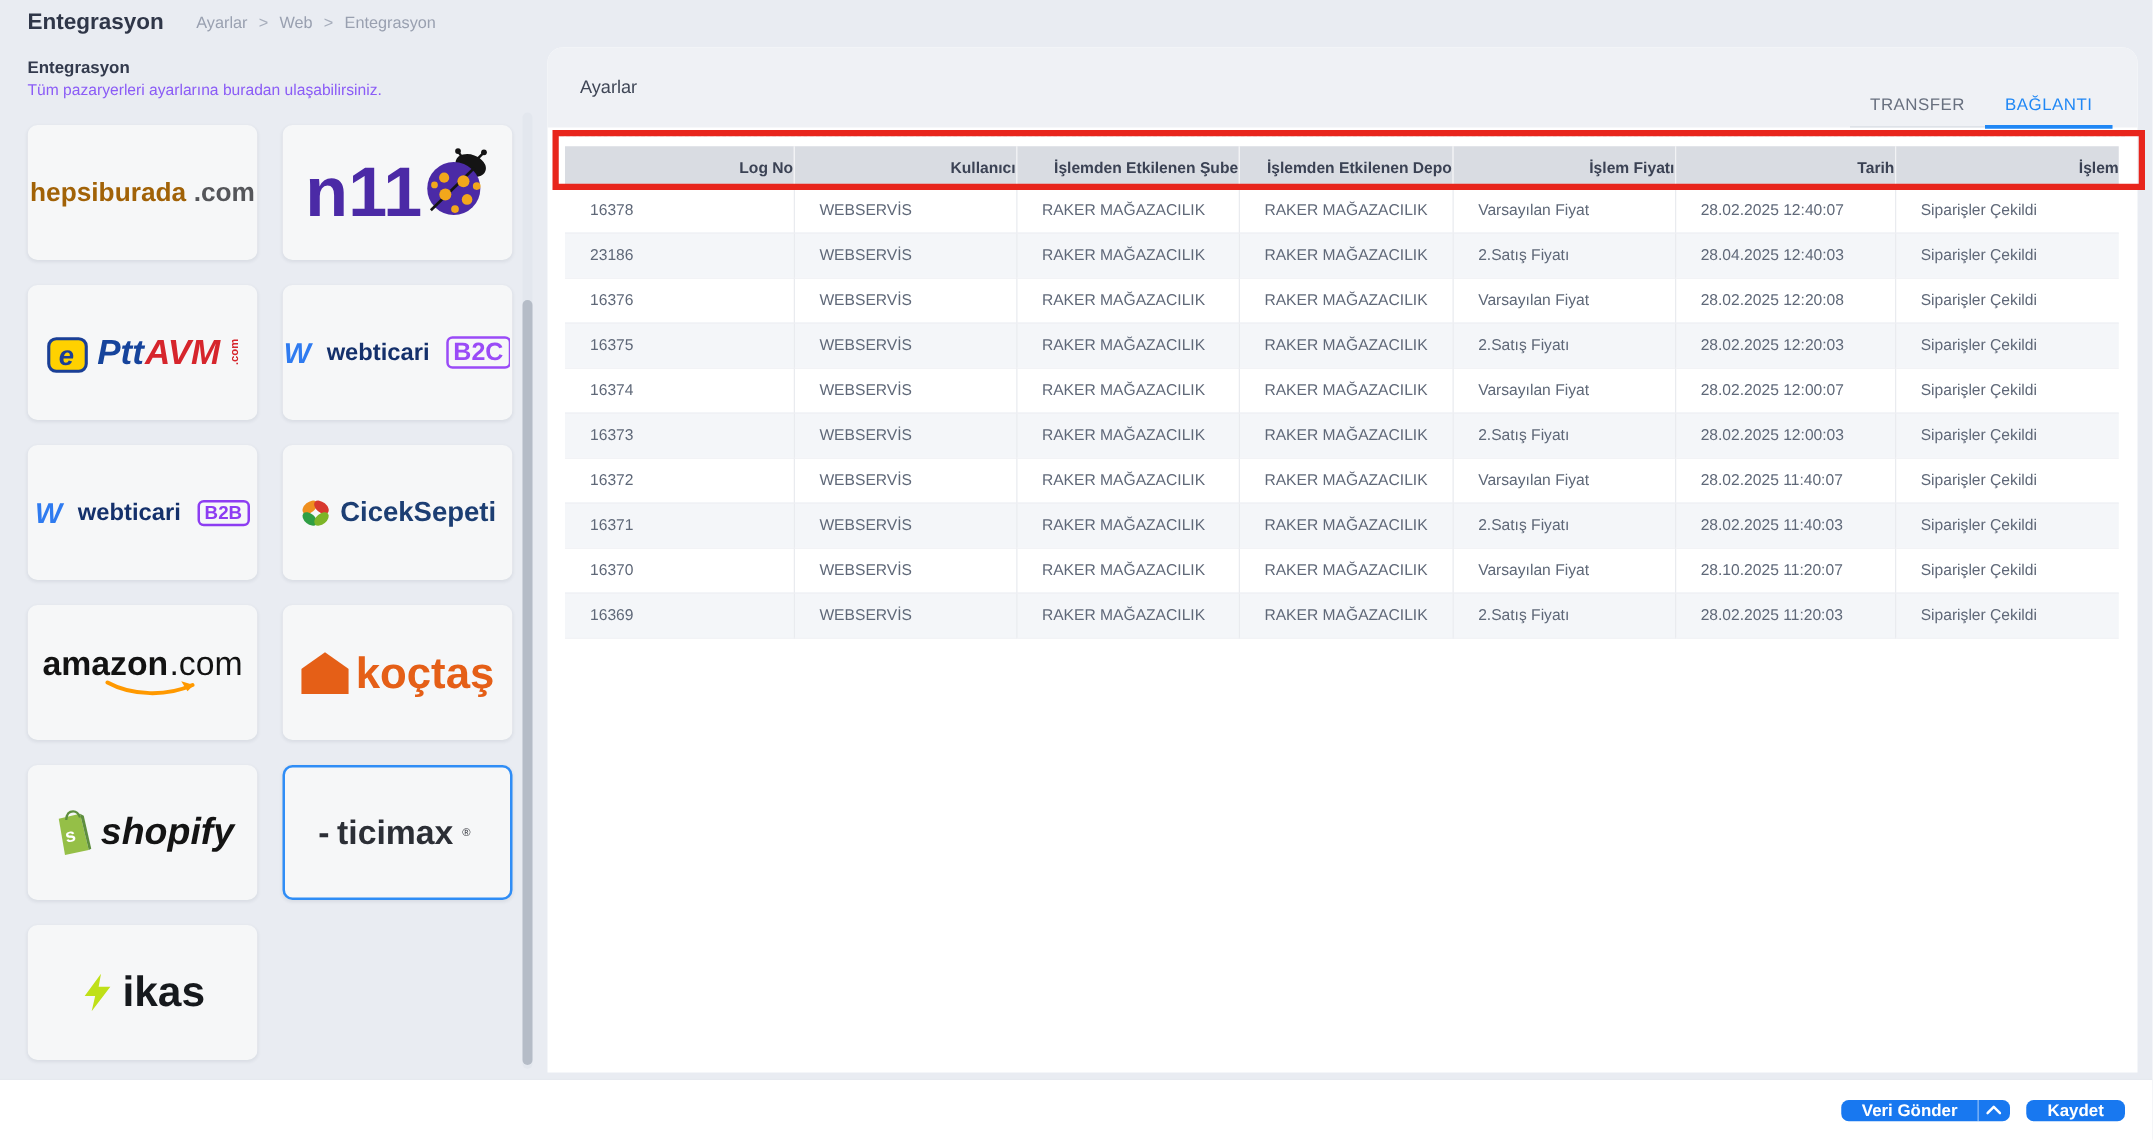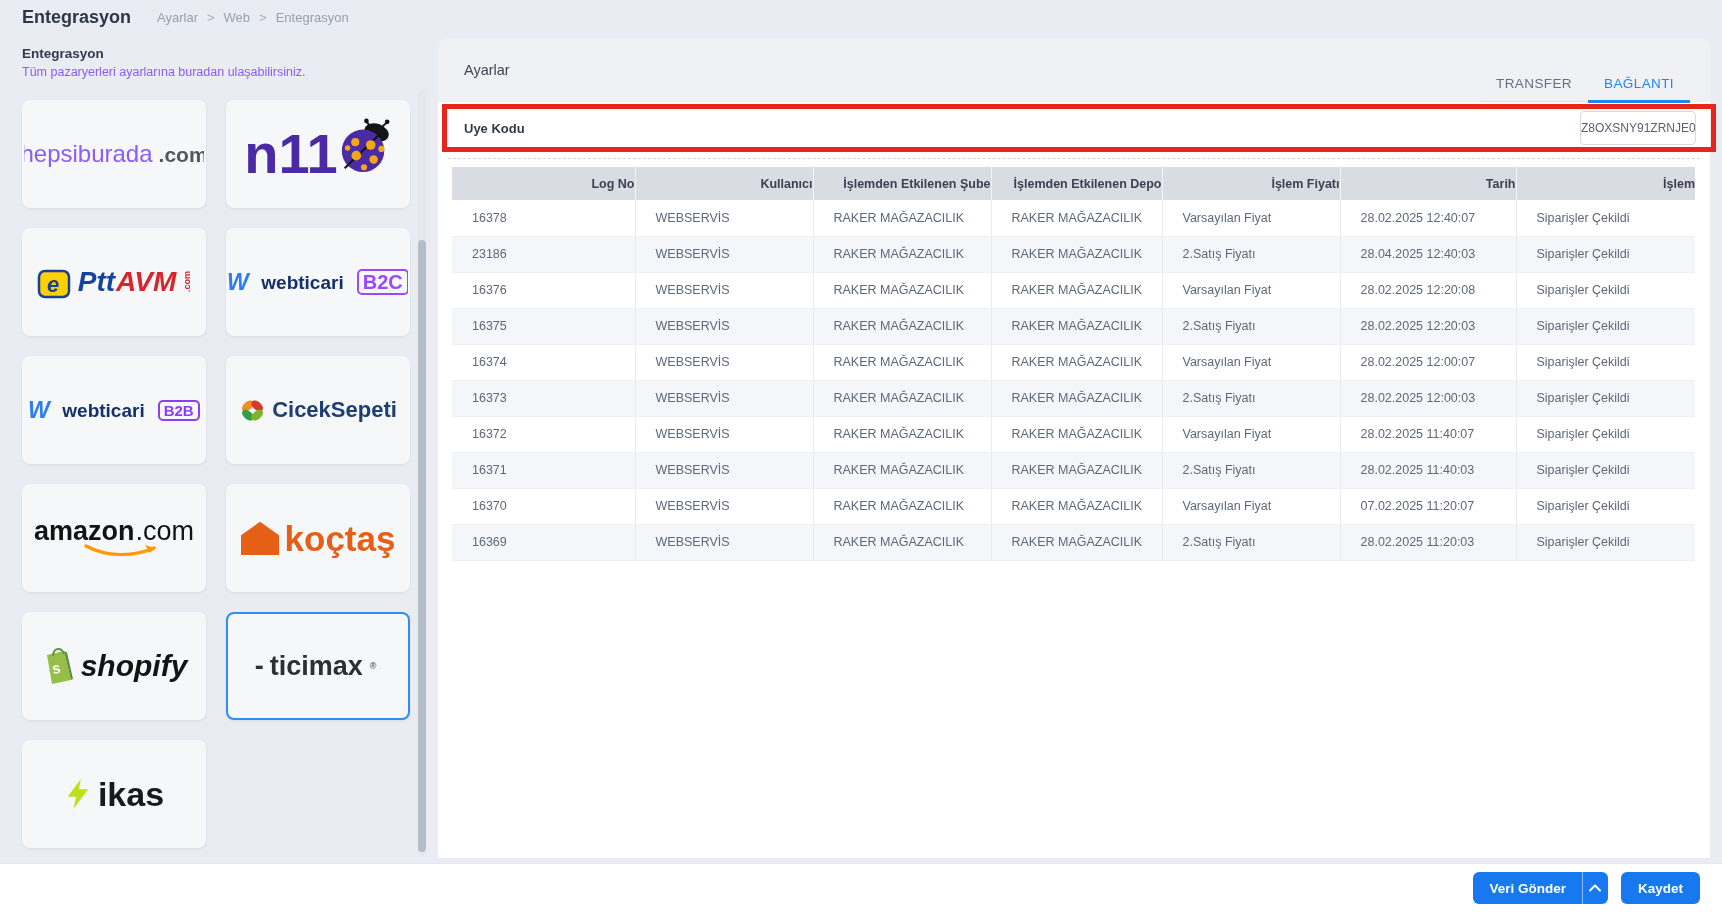"Uye Kodu" div.member-row { html: <div> <span>Uye Kodu</span> <input> </div> -> none }
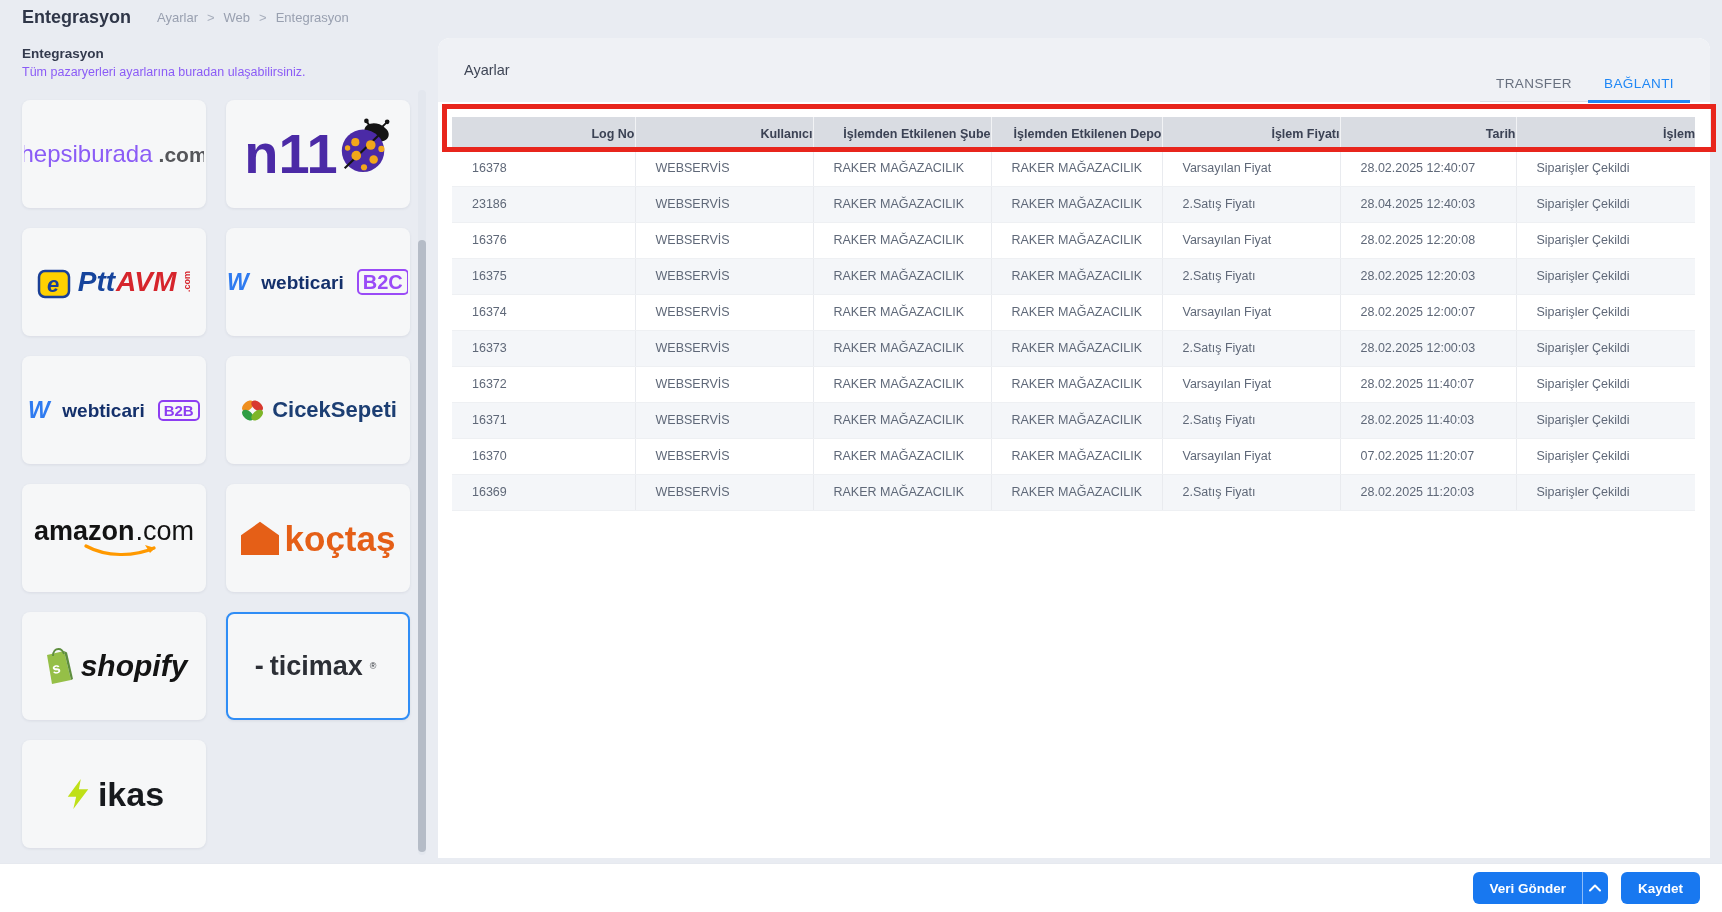"hepsiburada" span { color: #8b5cf6 -> #a16207; font-size: 24px -> 21px; font-weight: 400 -> 700 }
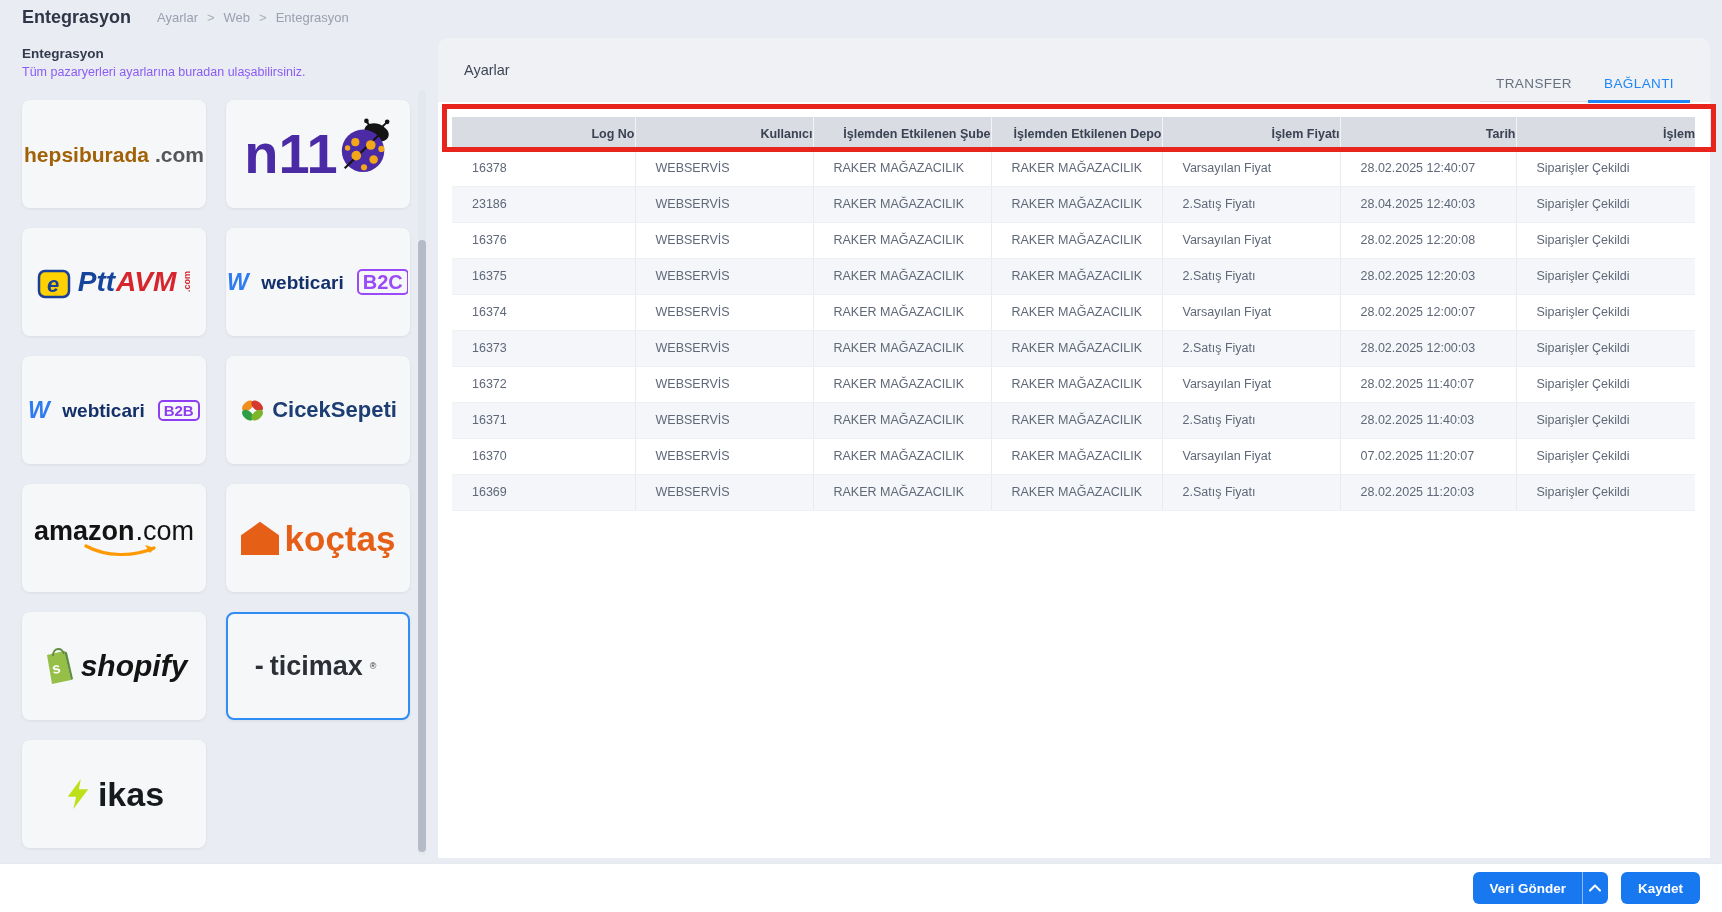"07.02.2025 11:20:07" td { text: 07.02.2025 -> 28.10.2025 }
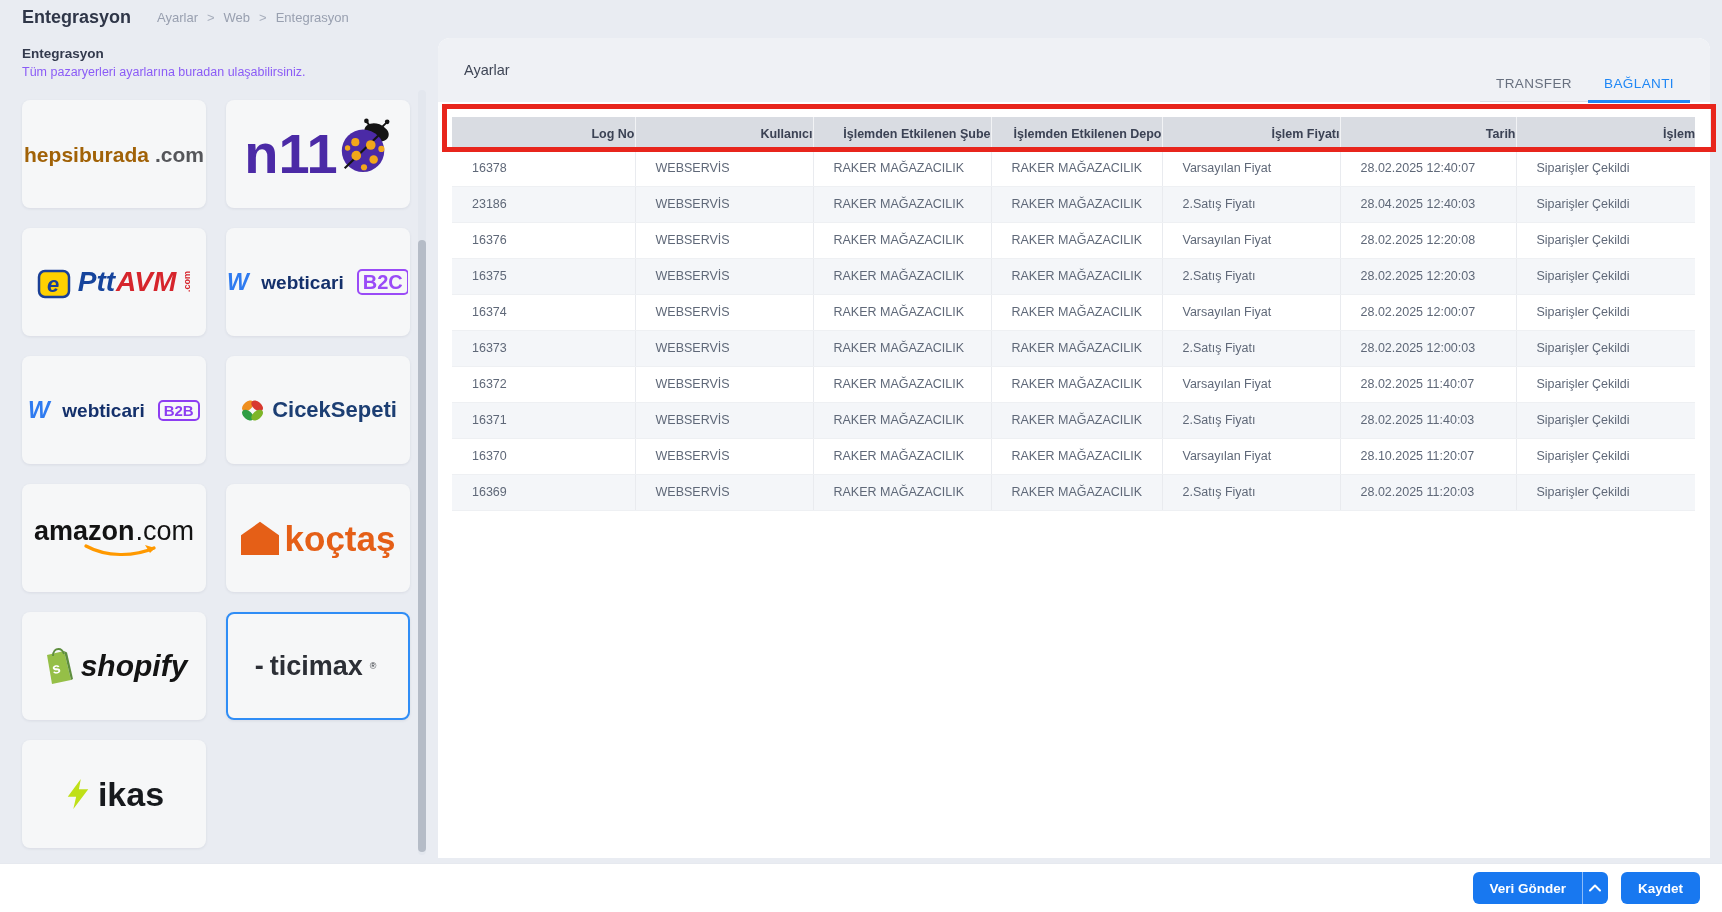"Veri Gönder" .btn { height: 32px -> 17px }
